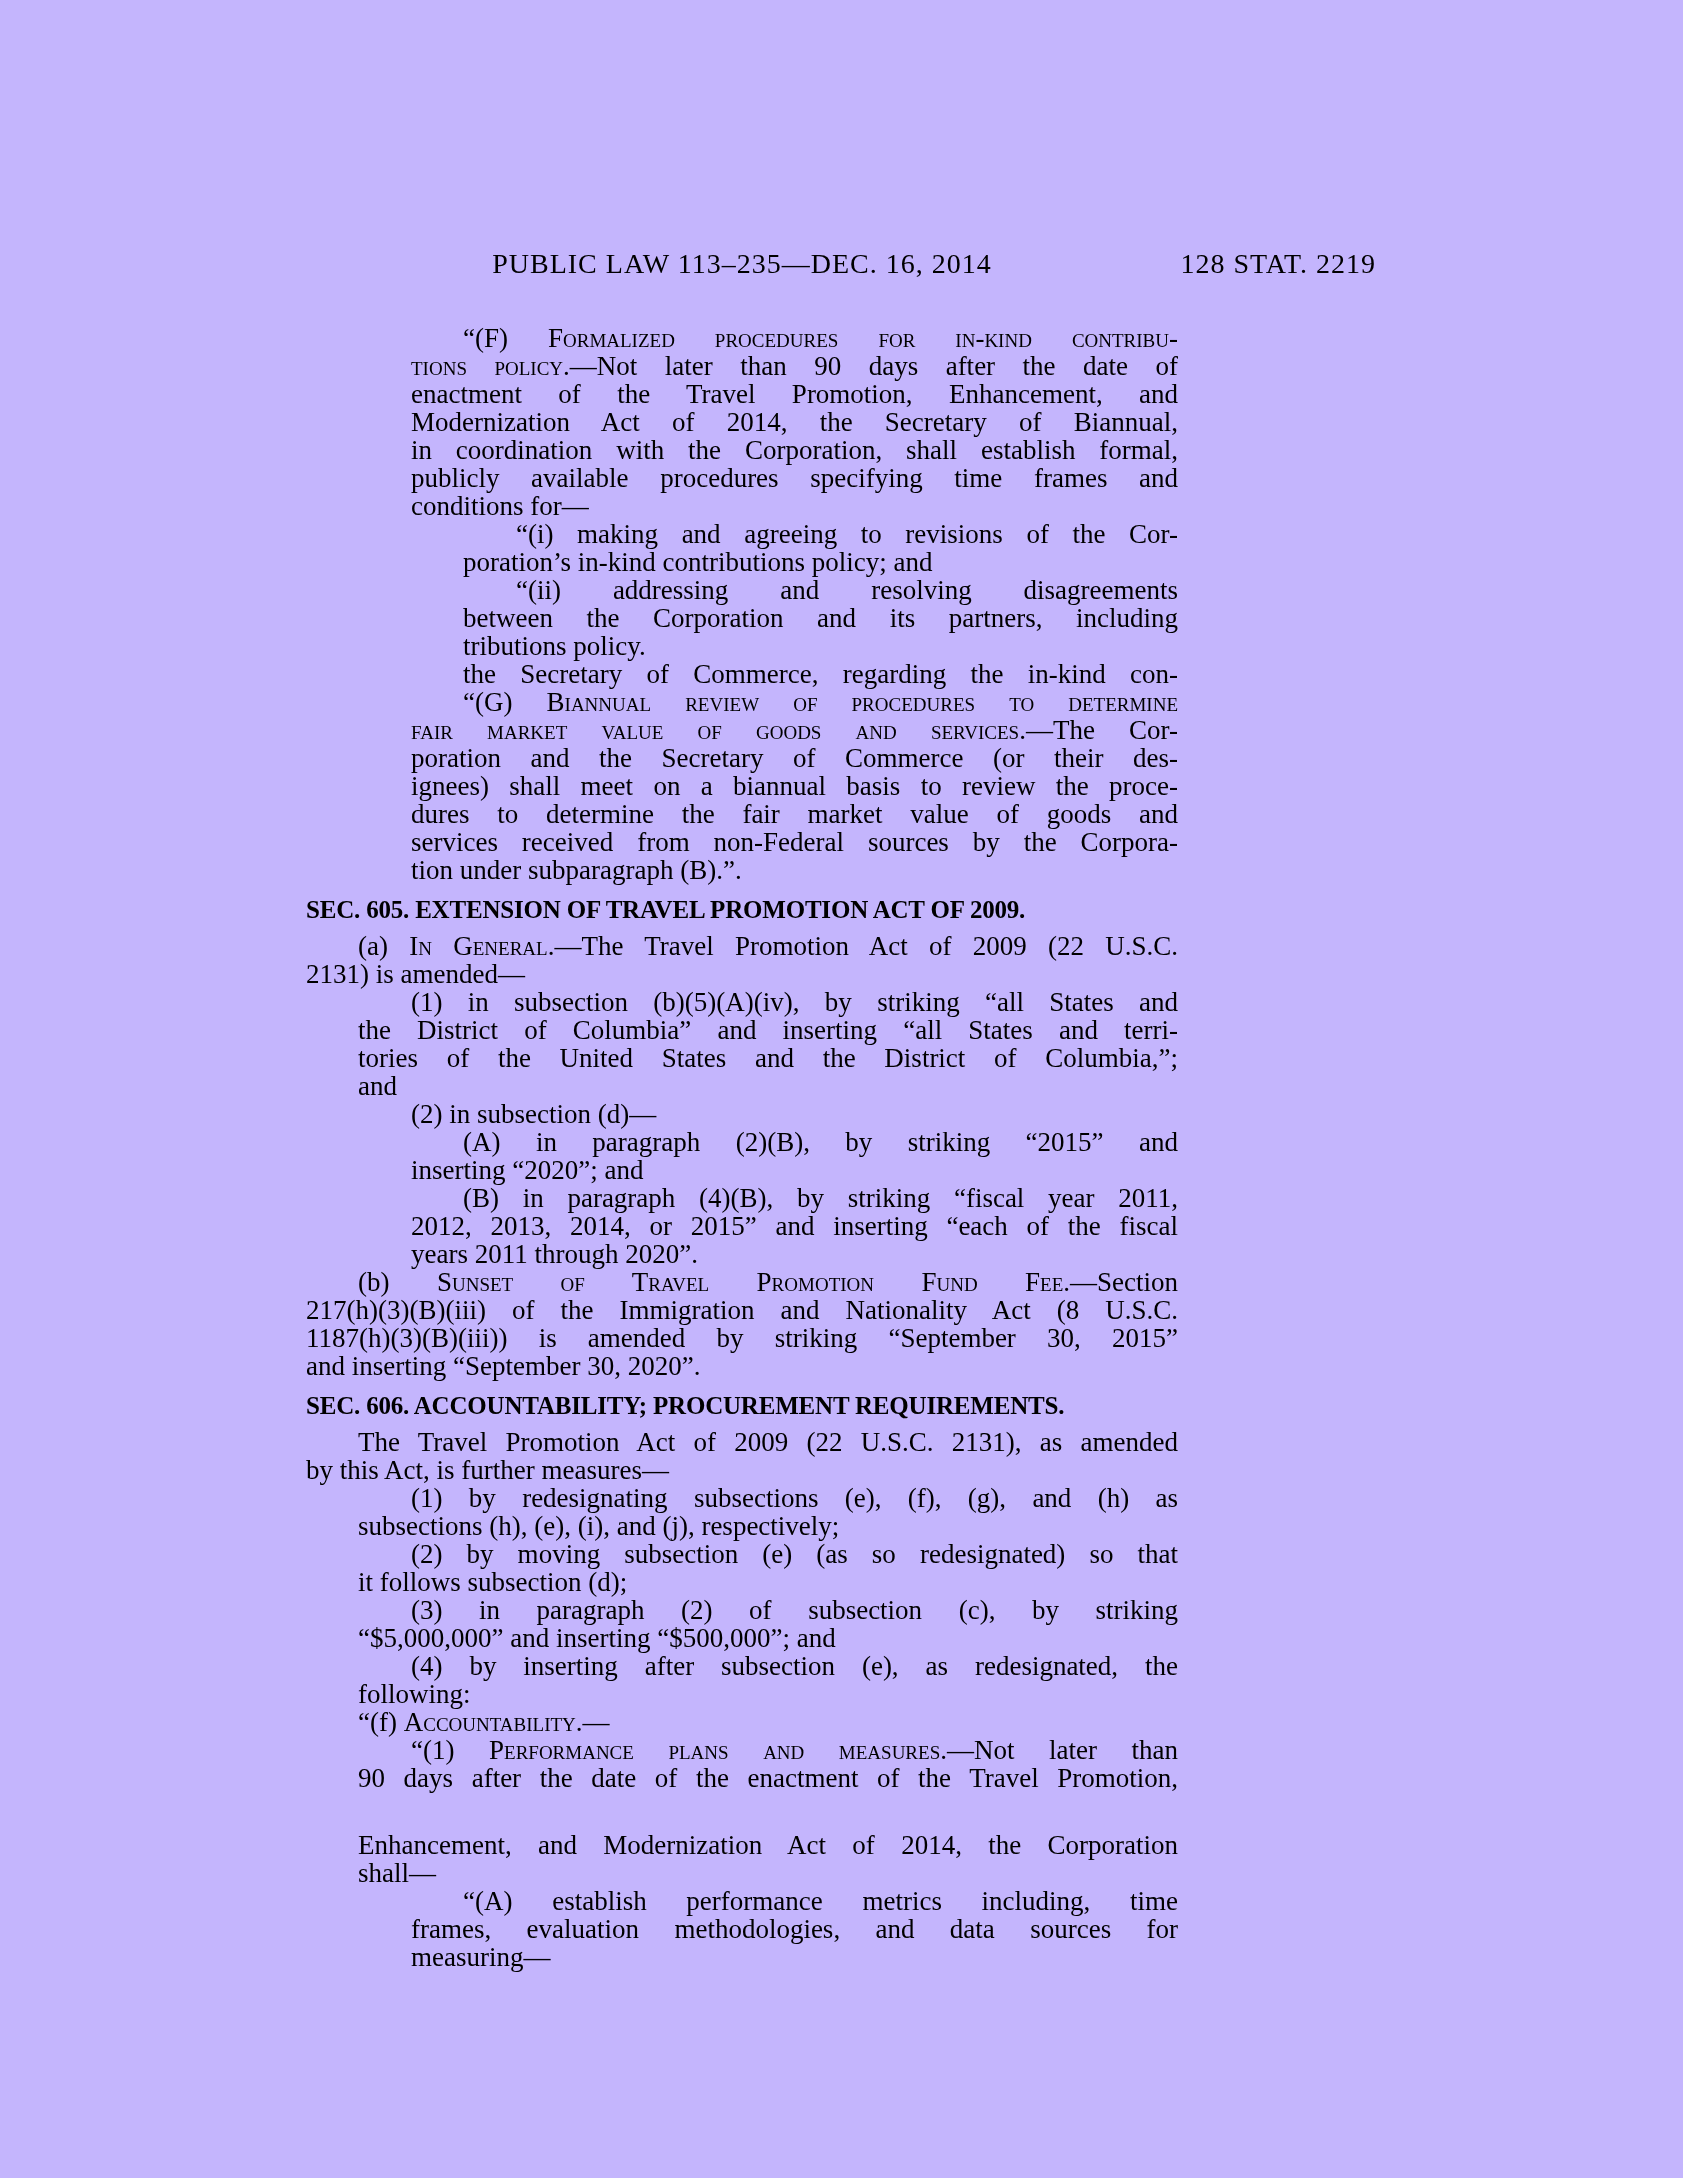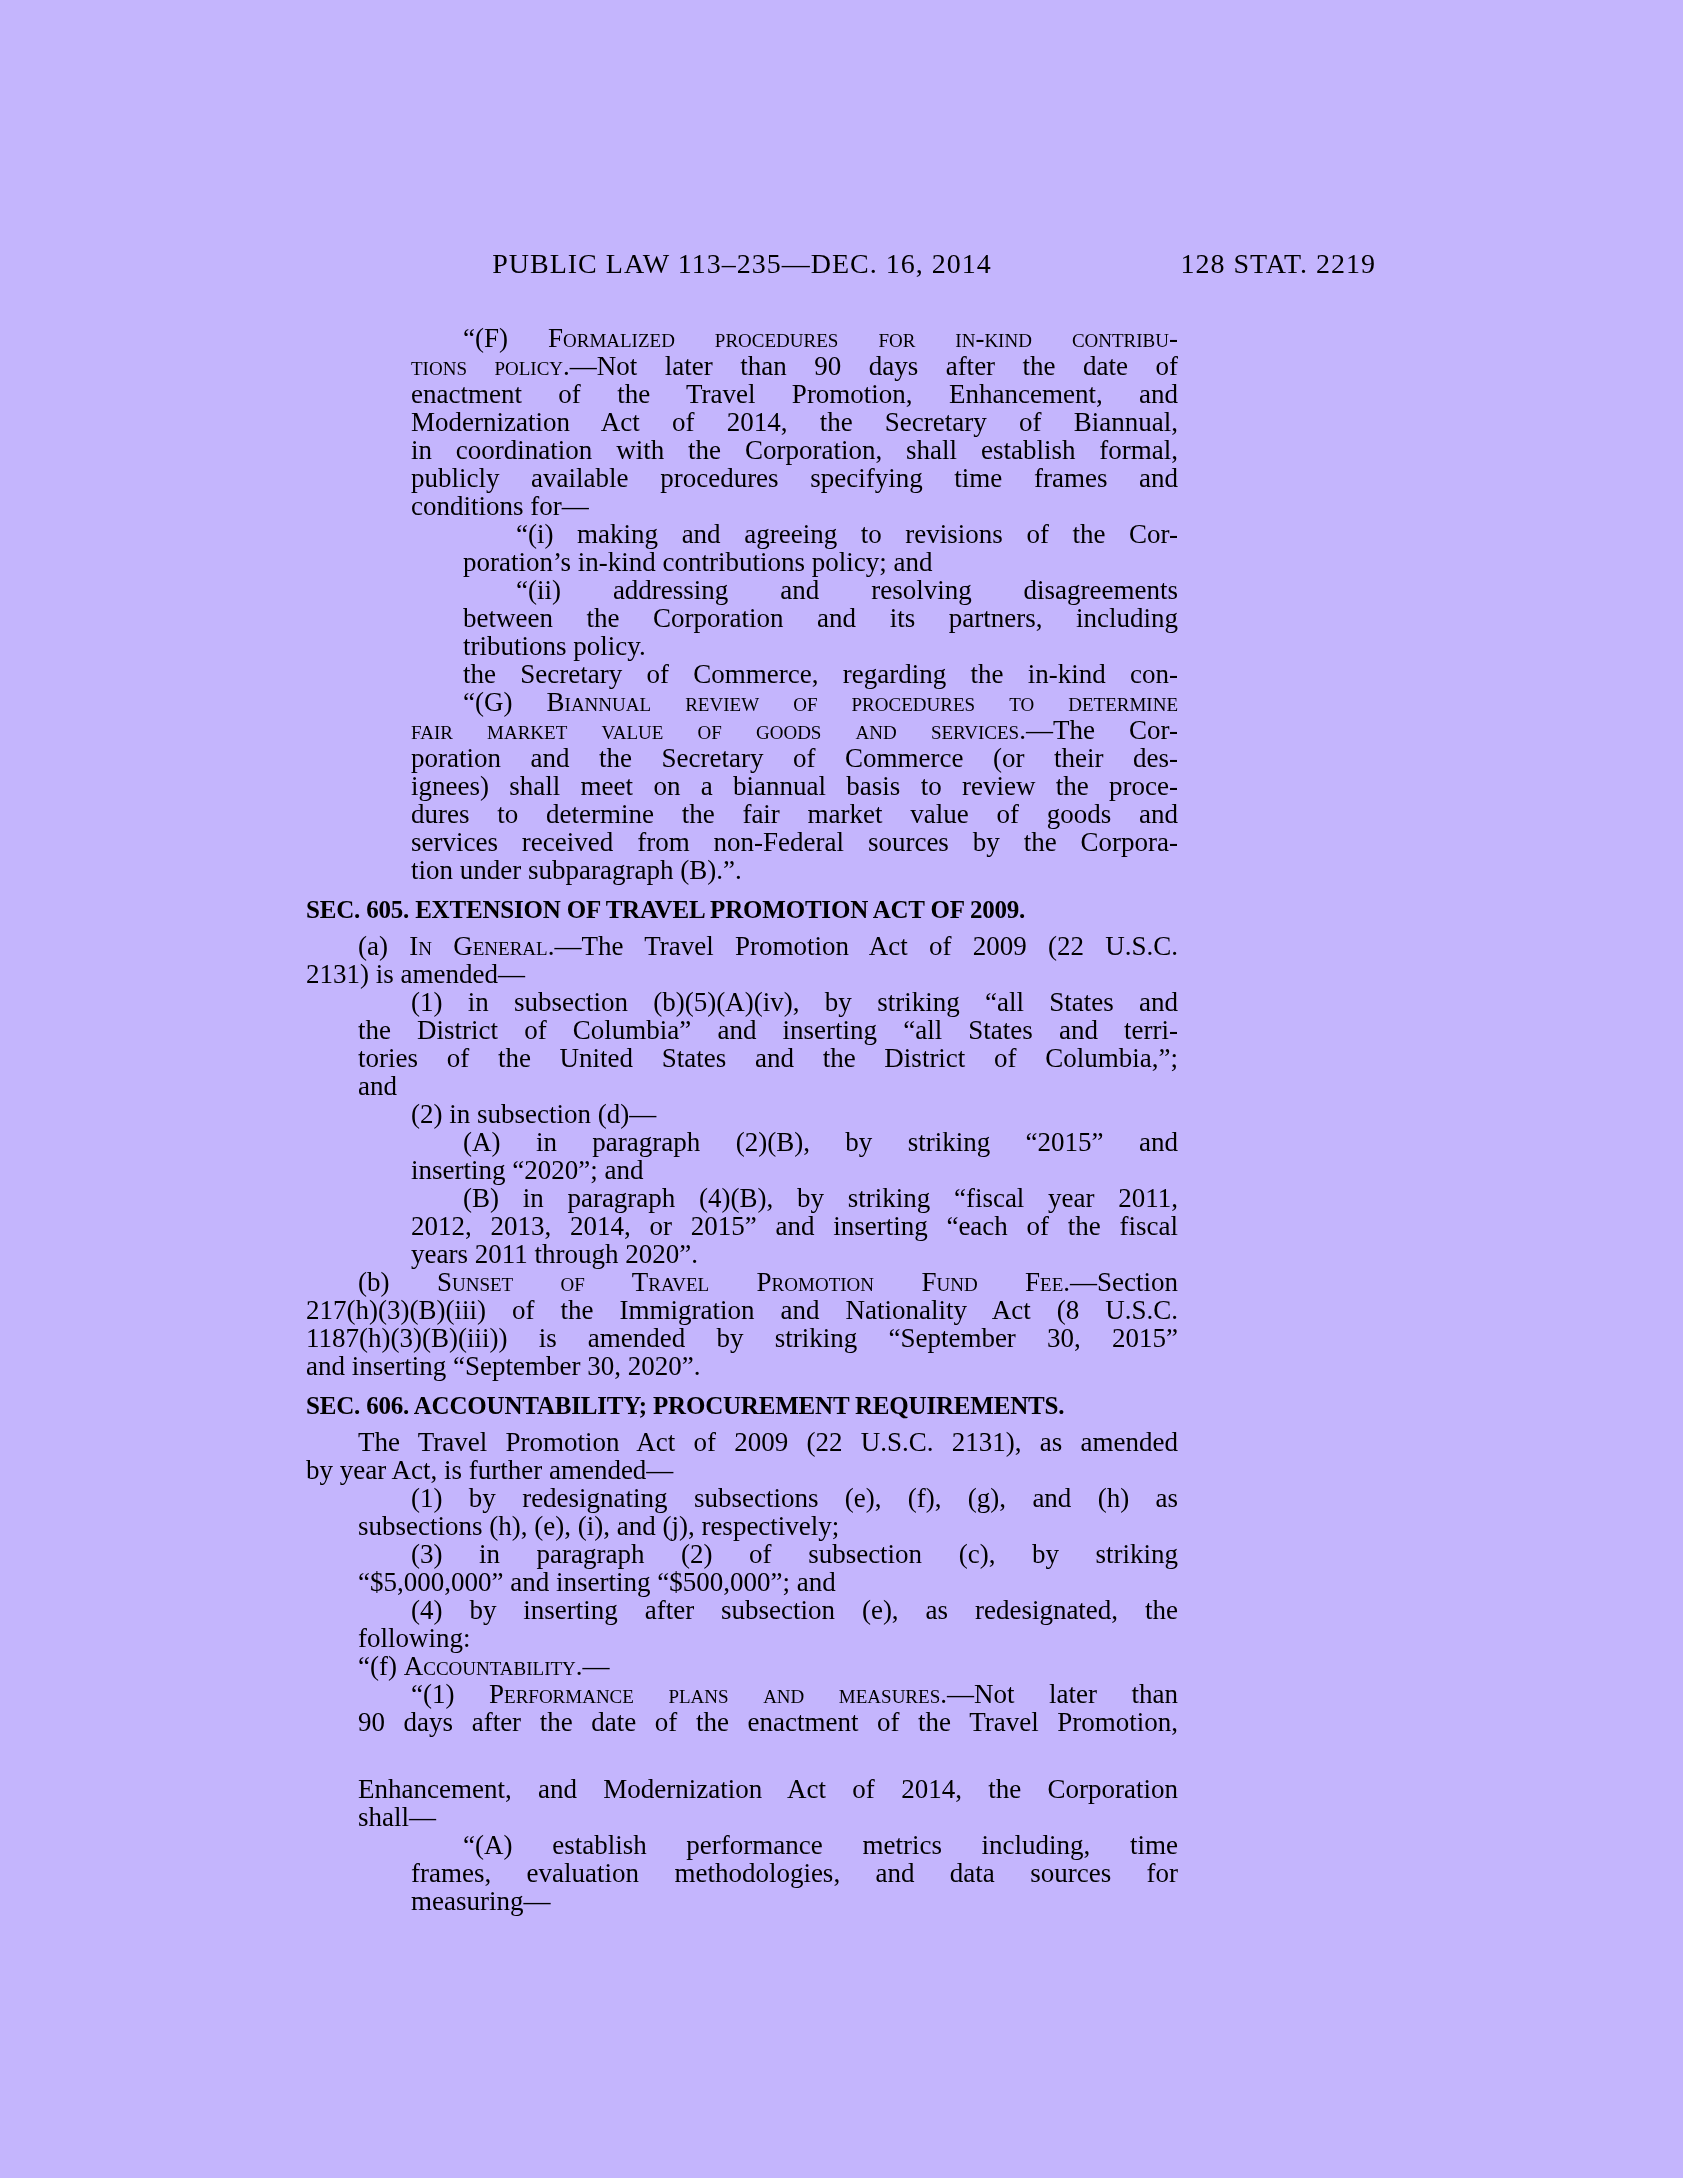"by year Act, is further" span { text: year Act, is further amended -> this Act, is further measures }
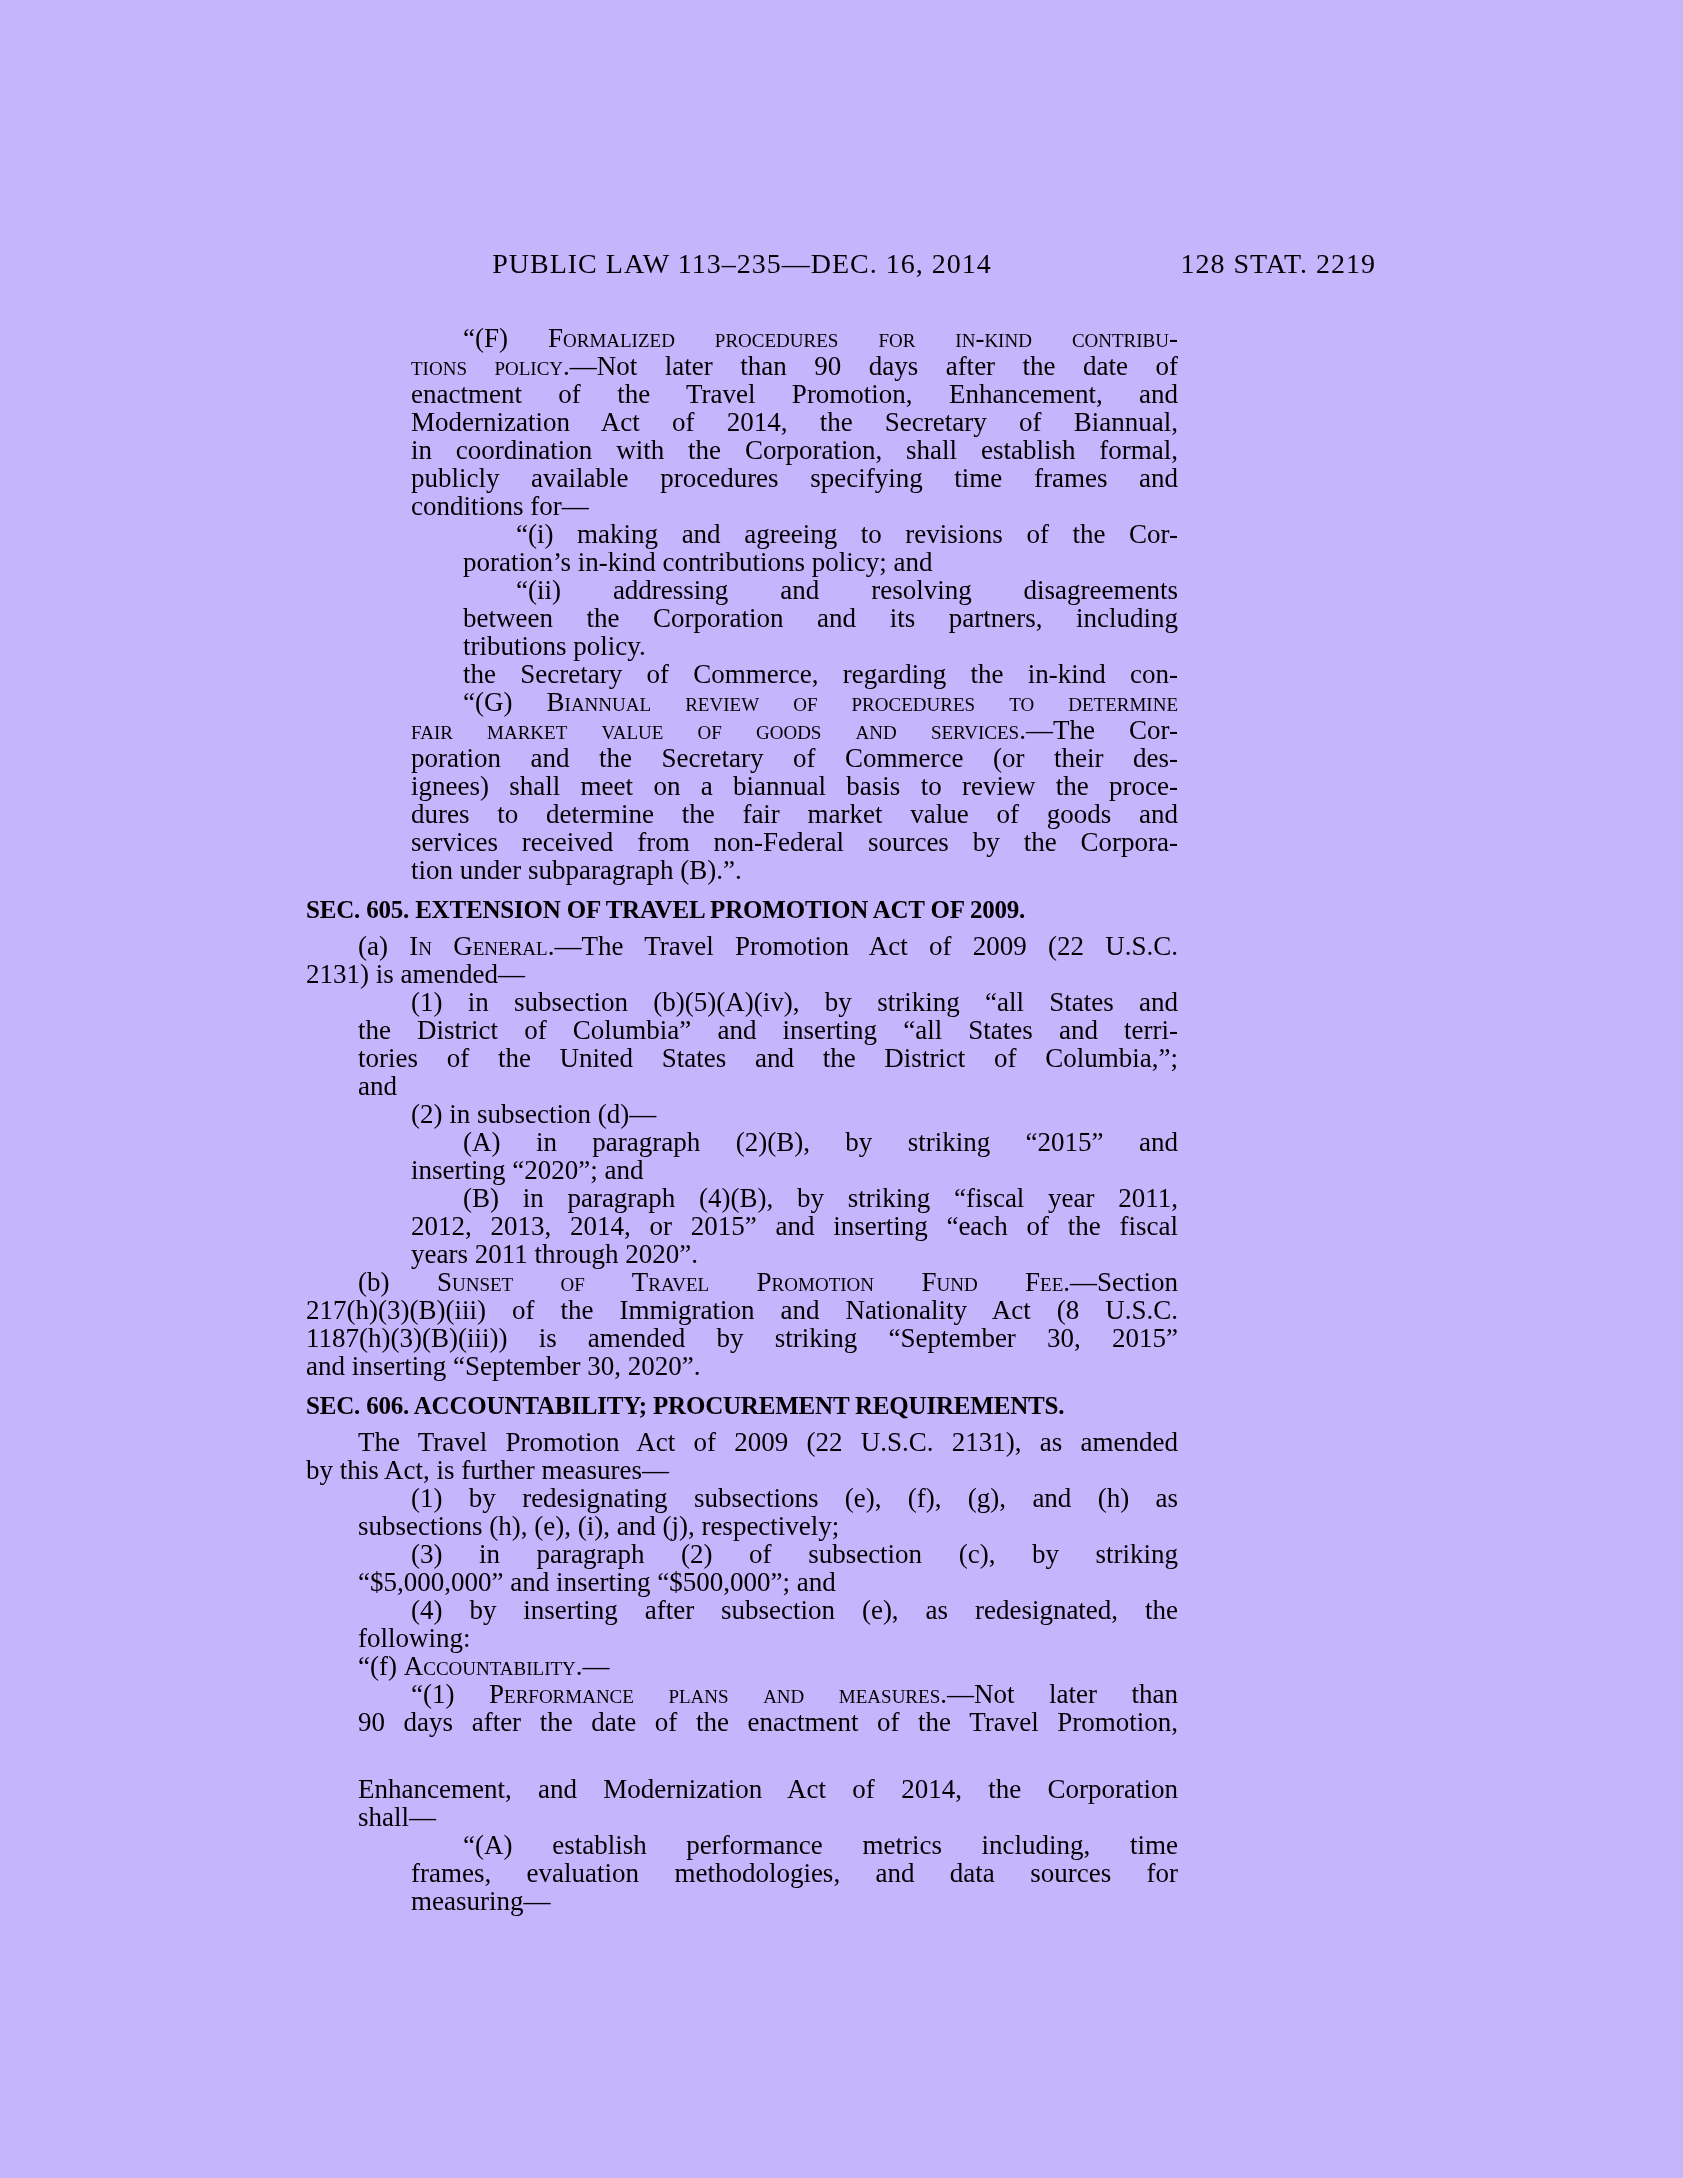"(2) by moving subsection (e)" div { html: none -> <div> <div><span>(2) by moving subsection (e) (as so redesignated) so that</span></div> <div><span>it follows subsection (d);</span></div> </div> }
